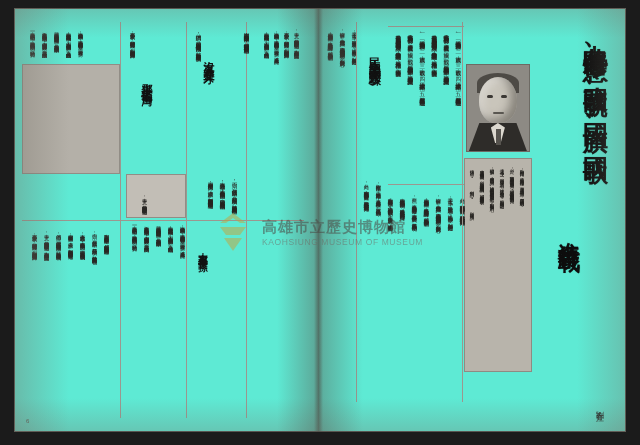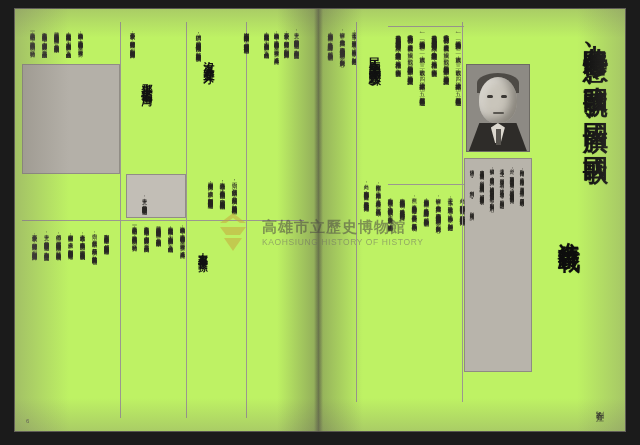"高雄市立歷史博物館" .spread { background: #bef264 -> #5eead4 }
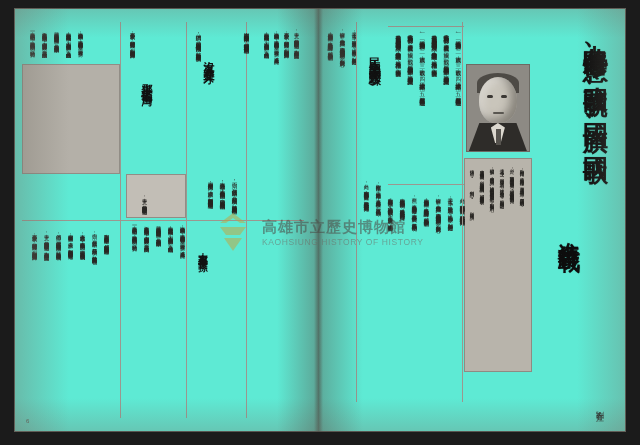"KAOHSIUNG HISTORY OF HISTORY" div.wm-en { text: HISTORY OF HISTORY -> MUSEUM OF MUSEUM }
